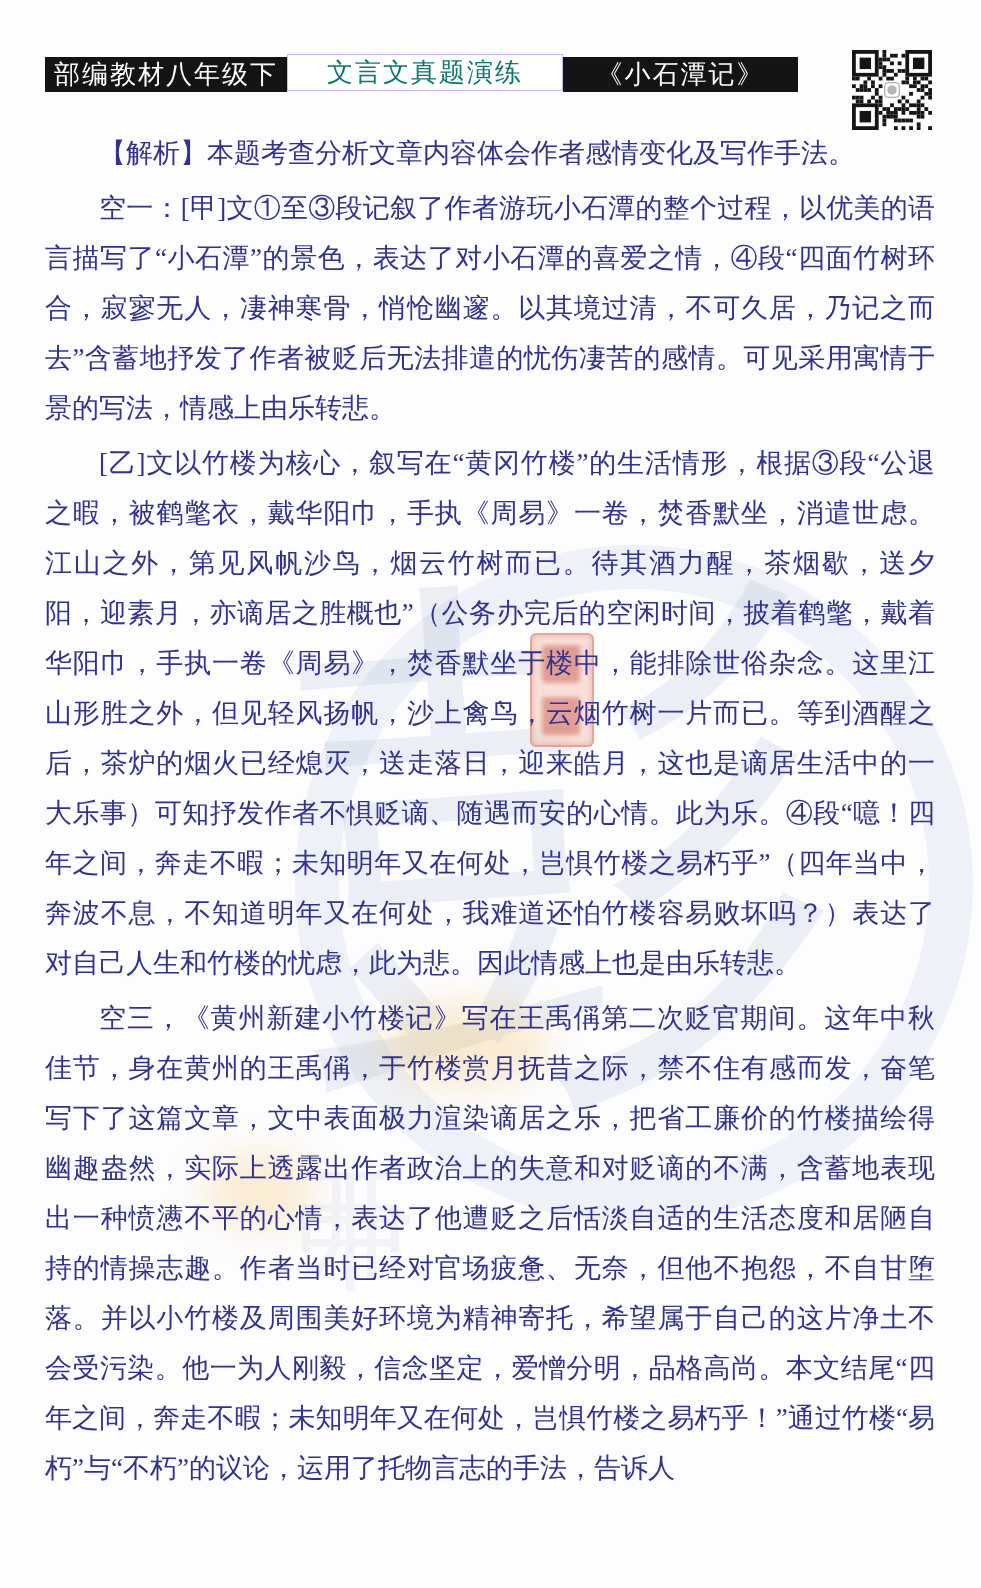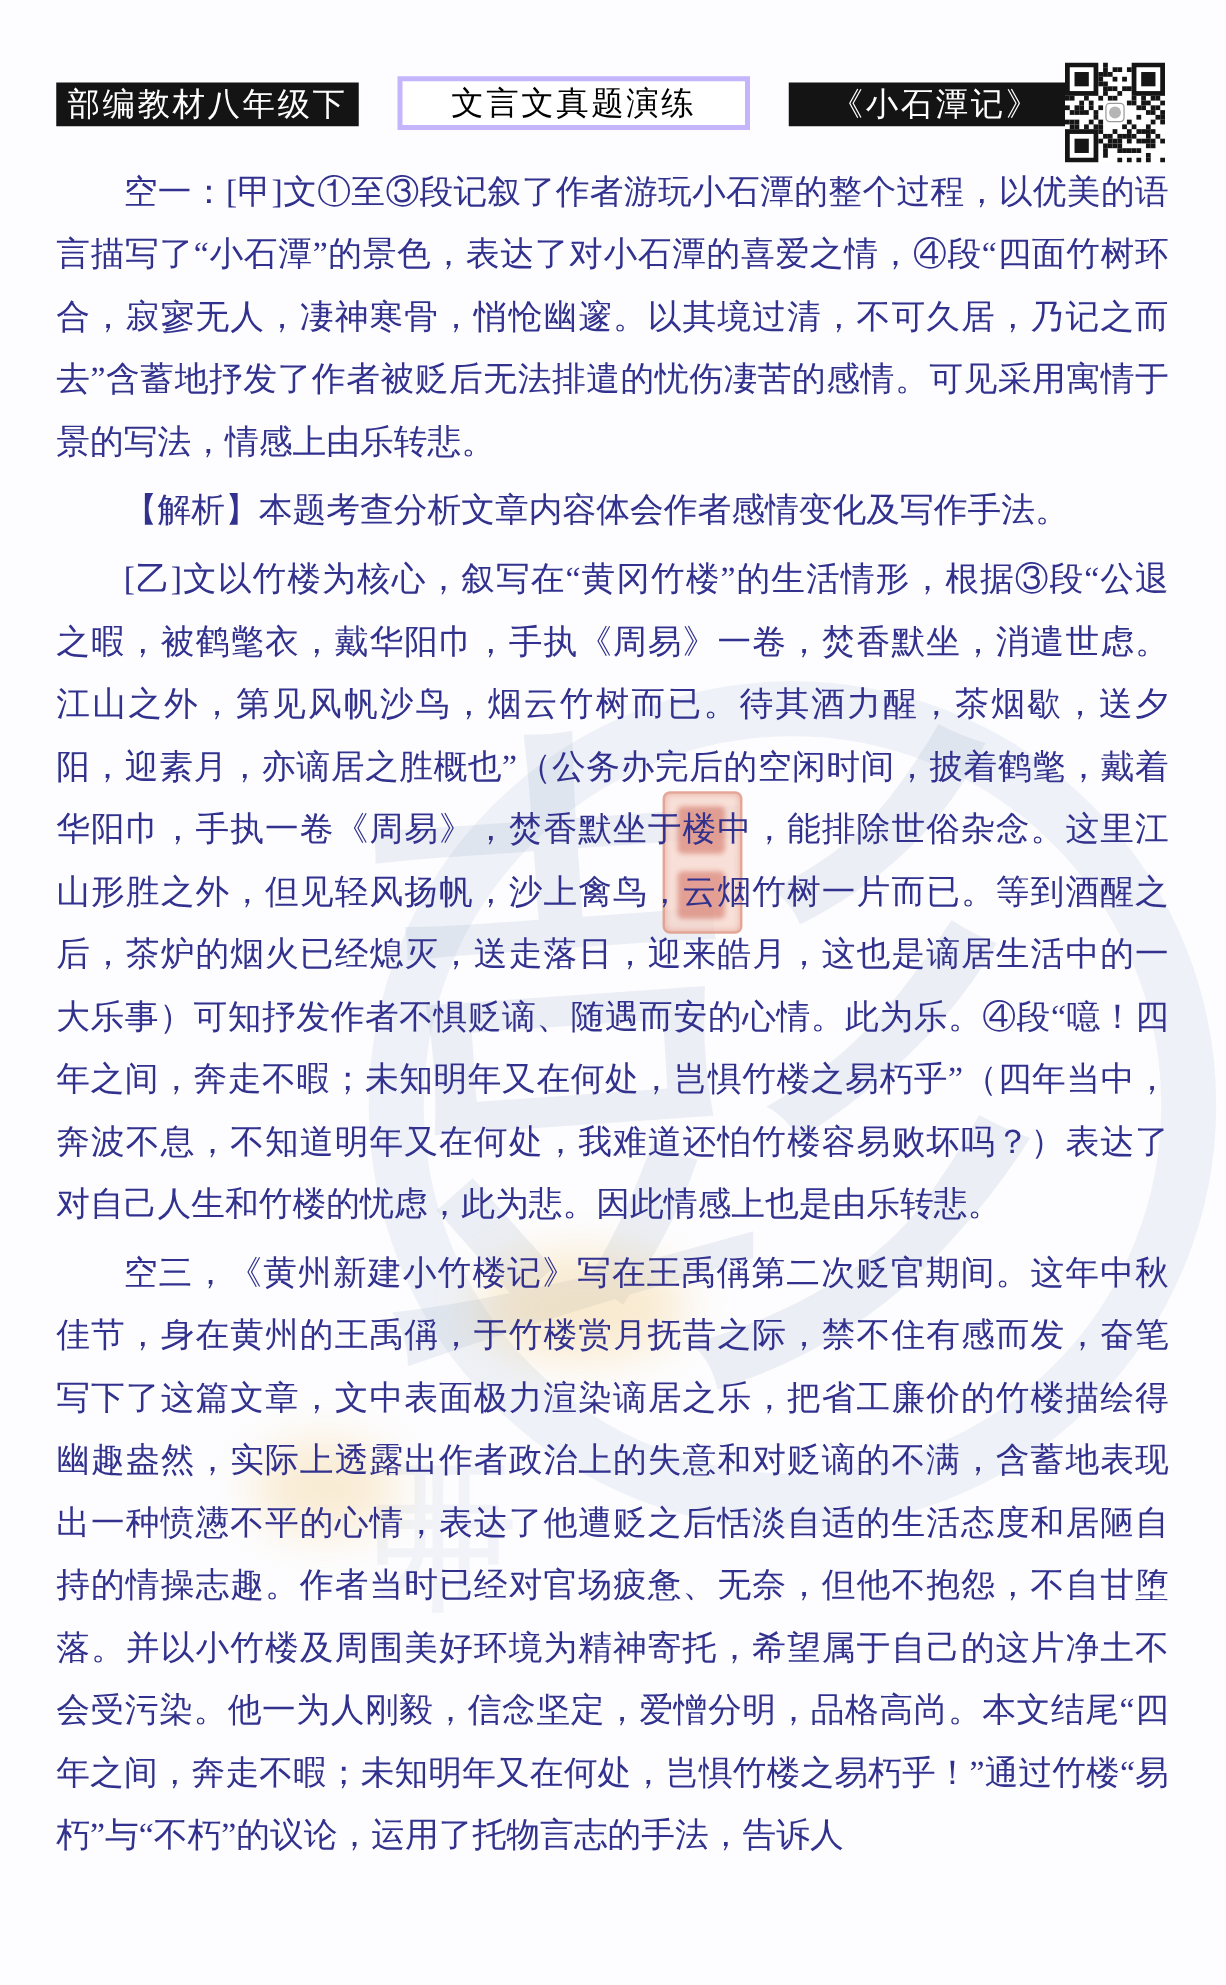"部编教材八年级下" .hdr { align-items: flex-end -> flex-start; gap: 31px -> none }
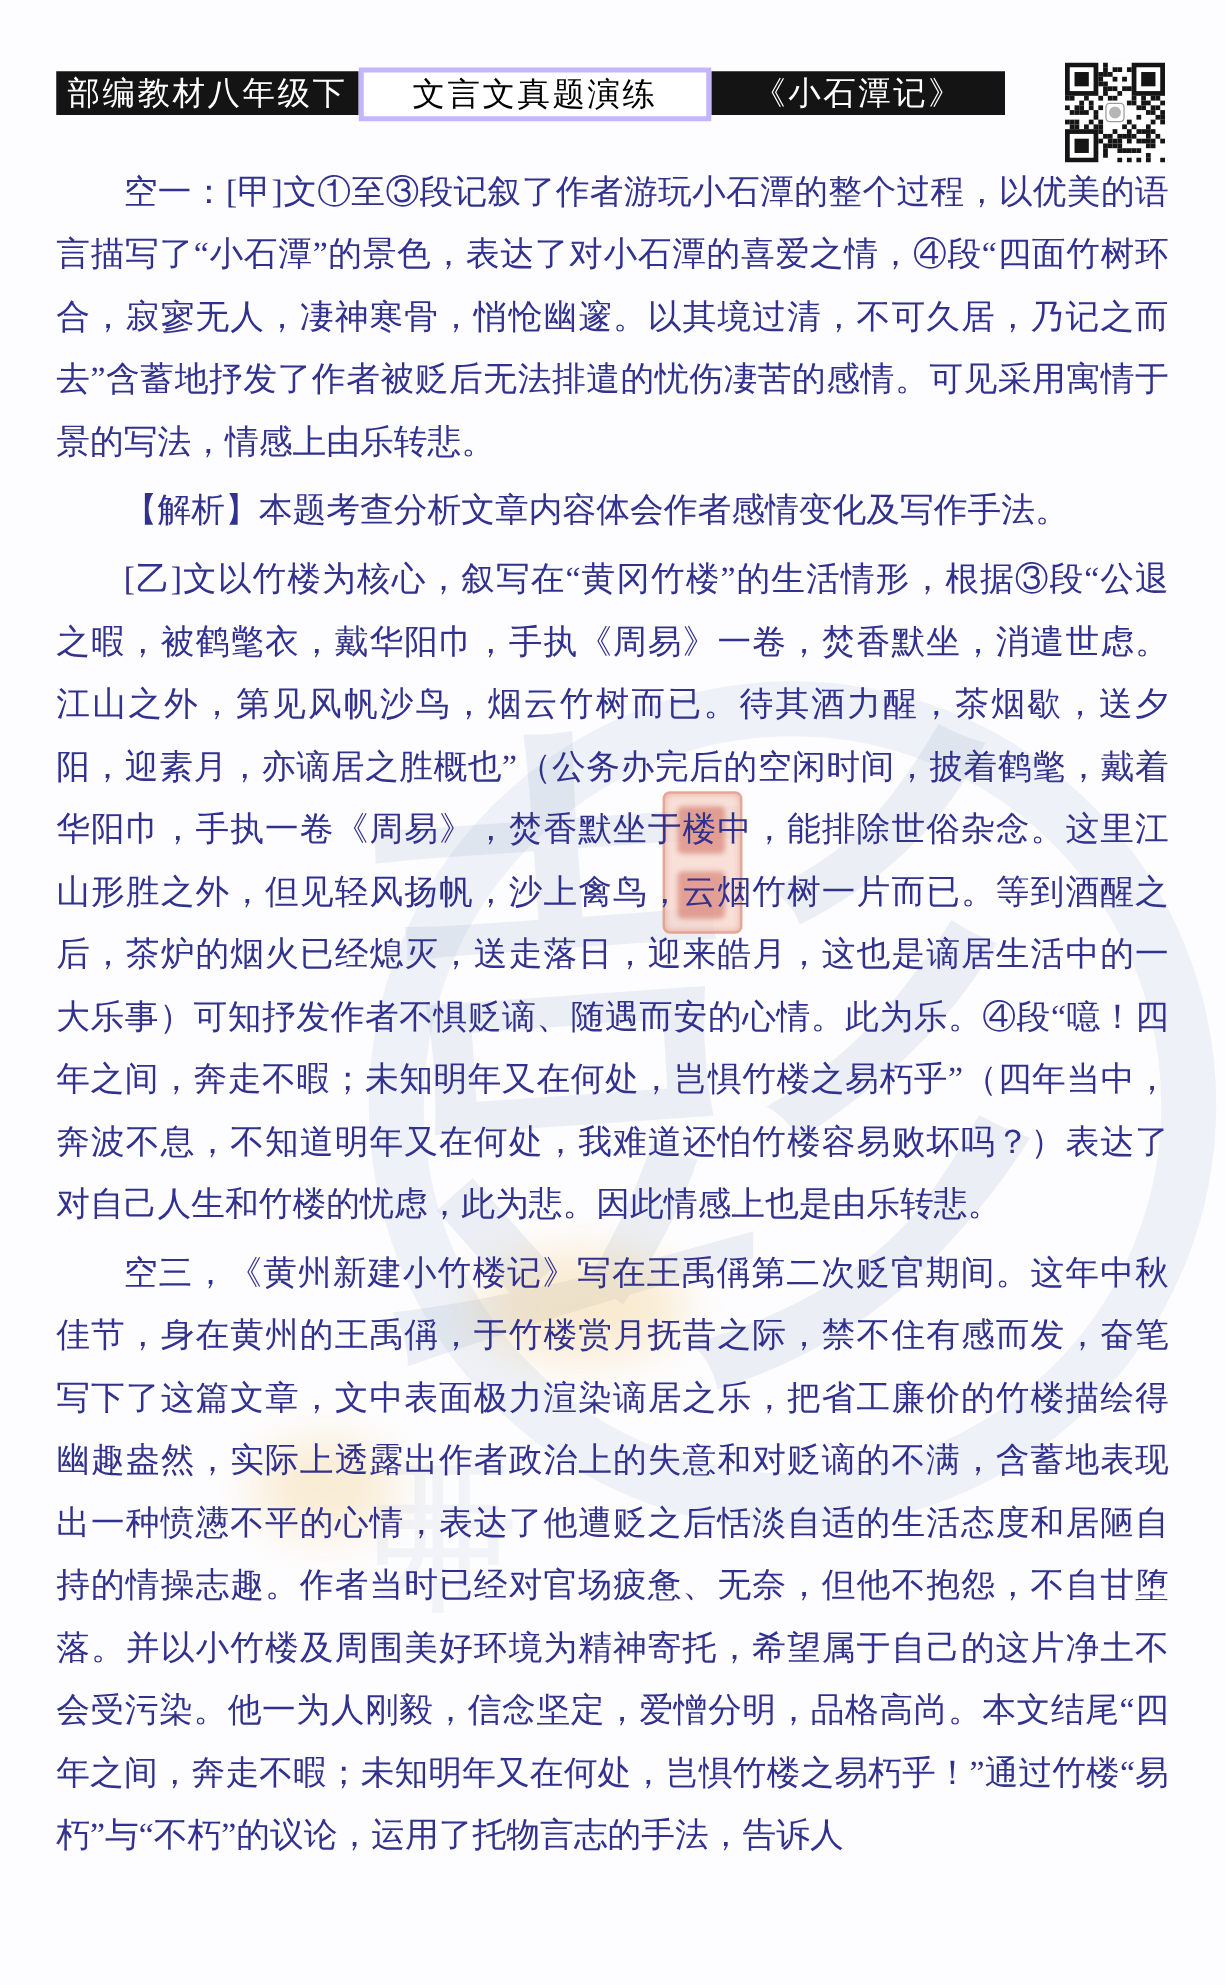"文言文真题演练" .seg-light { border: 4px solid #c4b5fd -> 1px solid #c4b5fd; color: #000000 -> #0f766e }
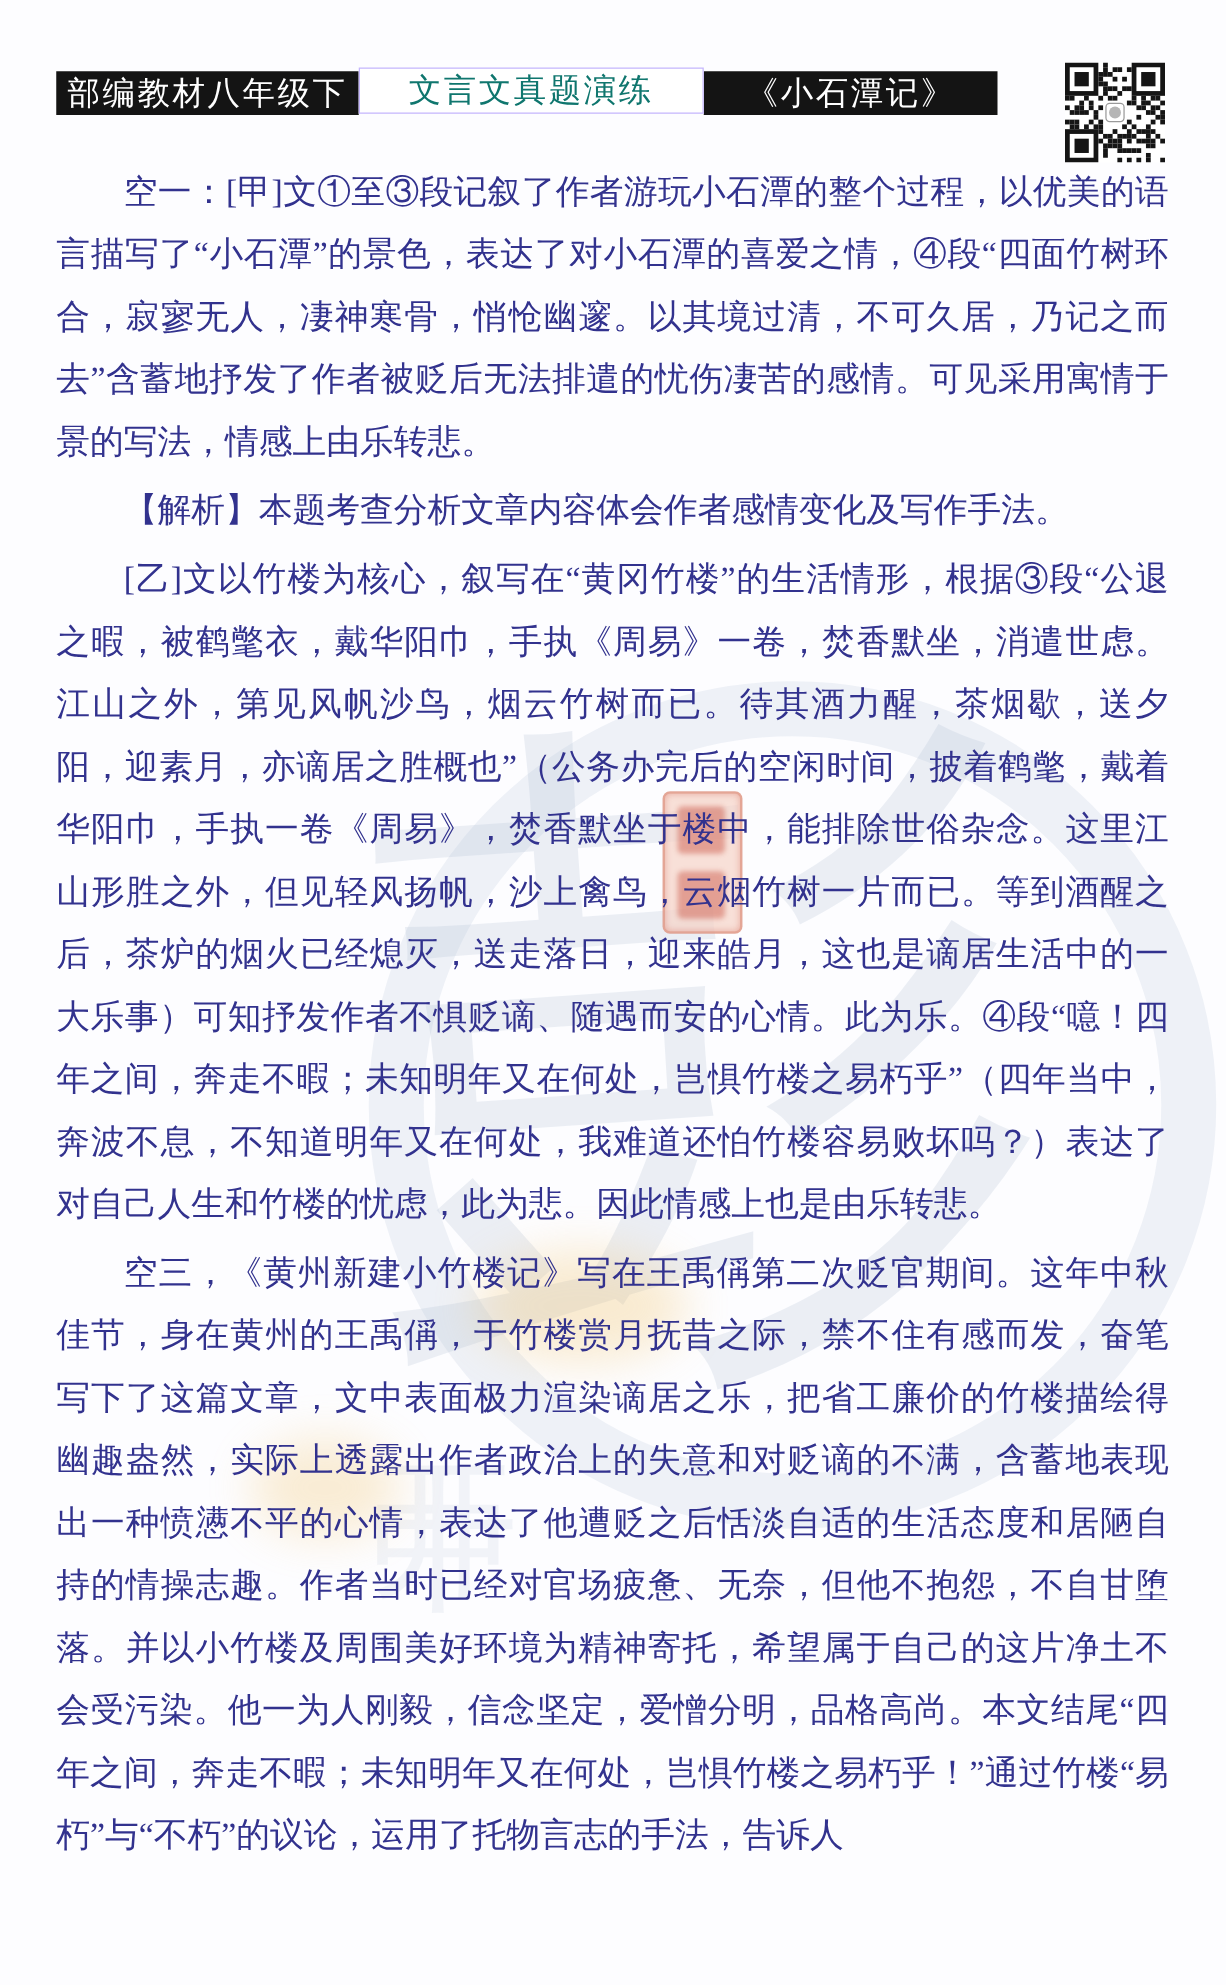"空一：[甲]文①至③段记叙了作者游玩小石潭的整个过程，以优美的语言描写了“小石潭" p.para { order: before "【解析】本题考查分析文章内容体会作者感情变化及写作手法。" -> after "【解析】本题考查分析文章内容体会作者感情变化及写作手法。" }
